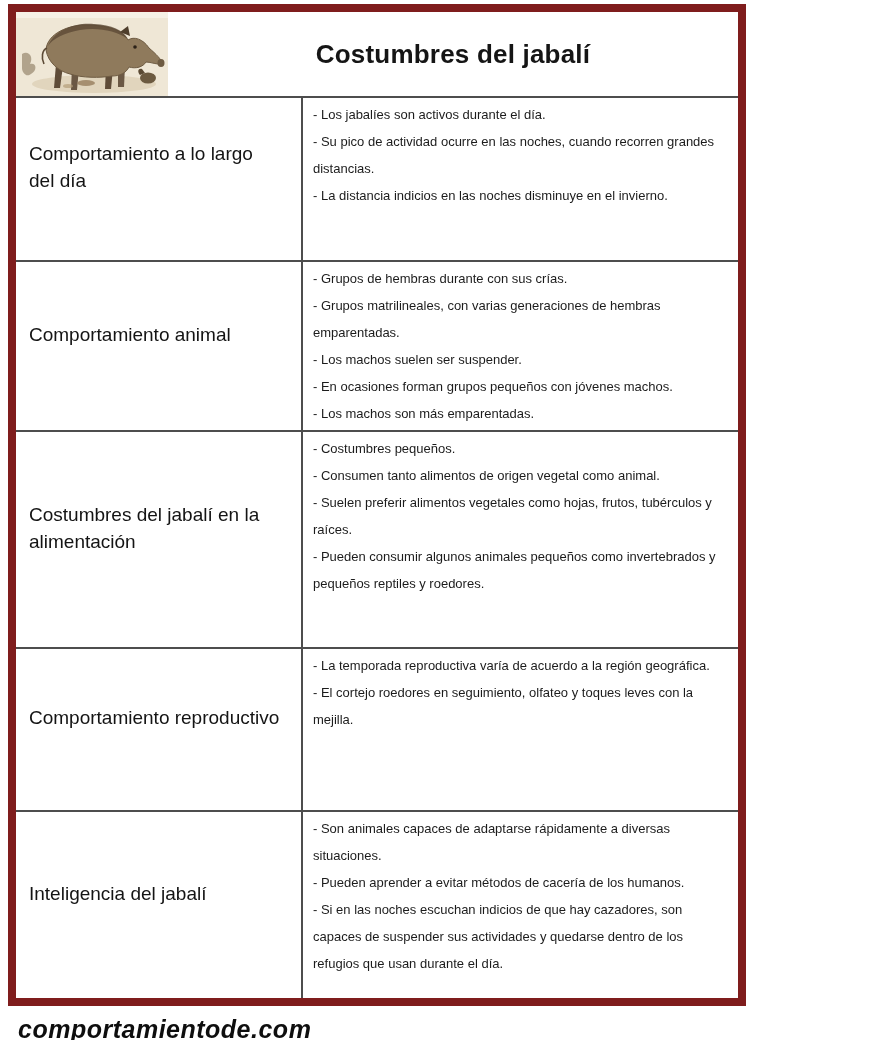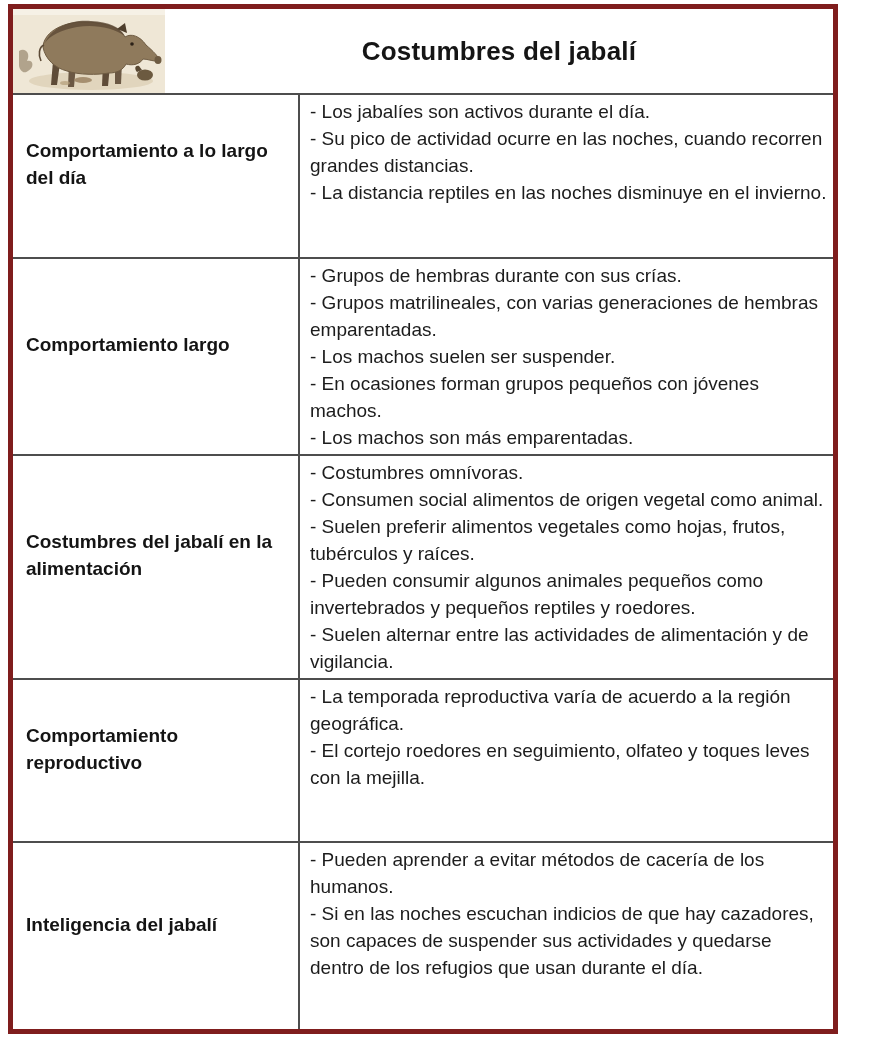"Costumbres del jabalí" .tbl { border: 5px solid #7f1d1d -> 8px solid #7f1d1d; width: 830px -> 738px }
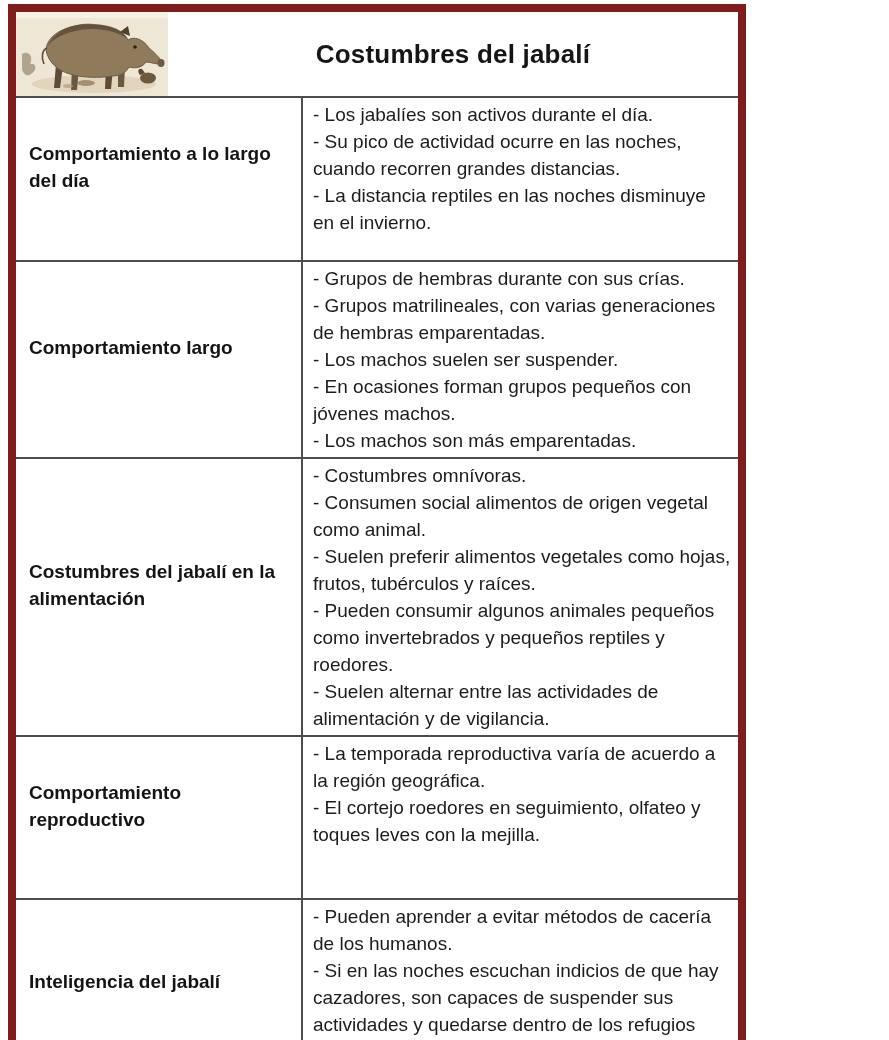"- Los jabalíes son activos" .cell-right { font-size: 19px -> 13px }
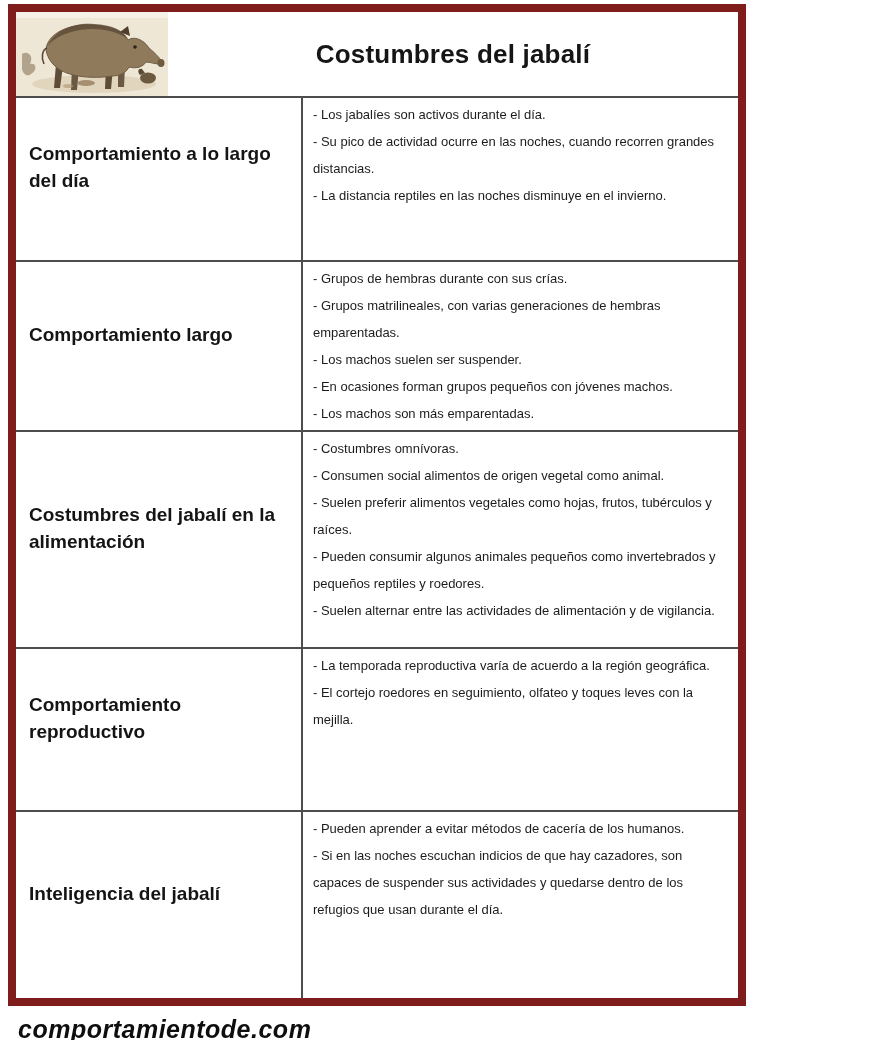"Comportamiento a lo largo del" .cell-left { font-weight: bold -> normal }
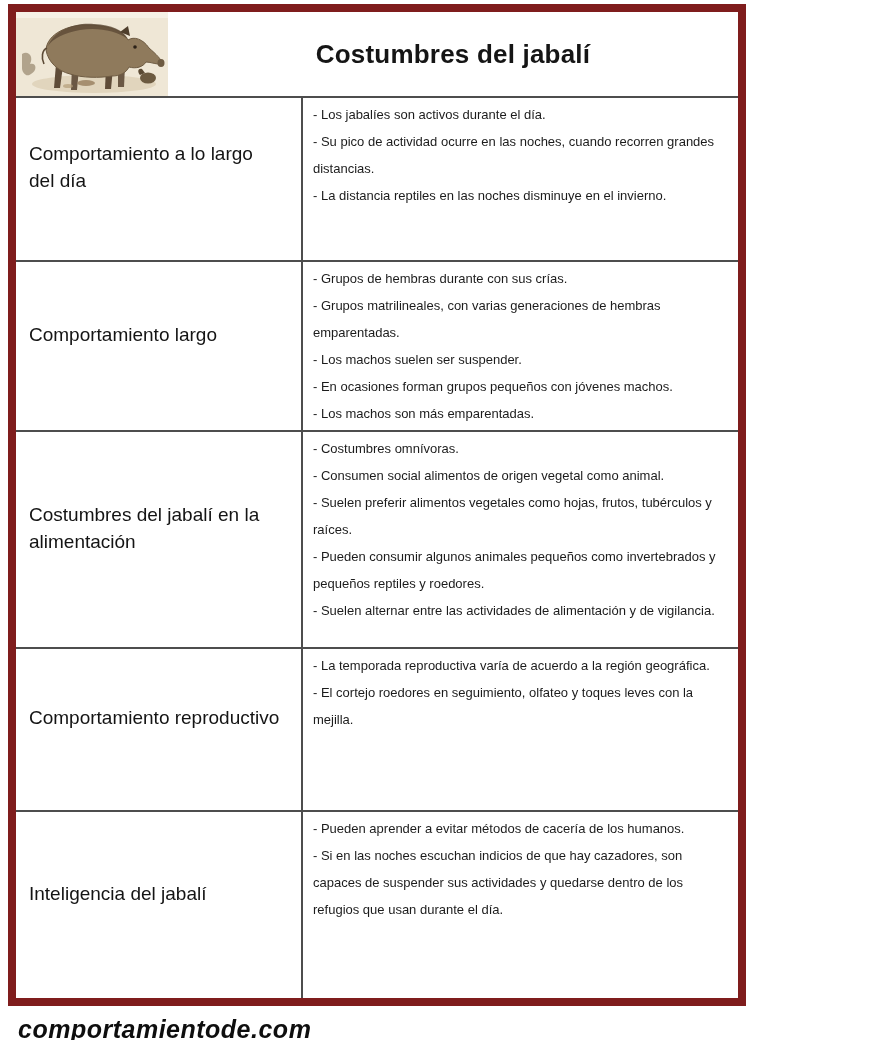"- La distancia reptiles en" p.line { text: reptiles -> indicios }
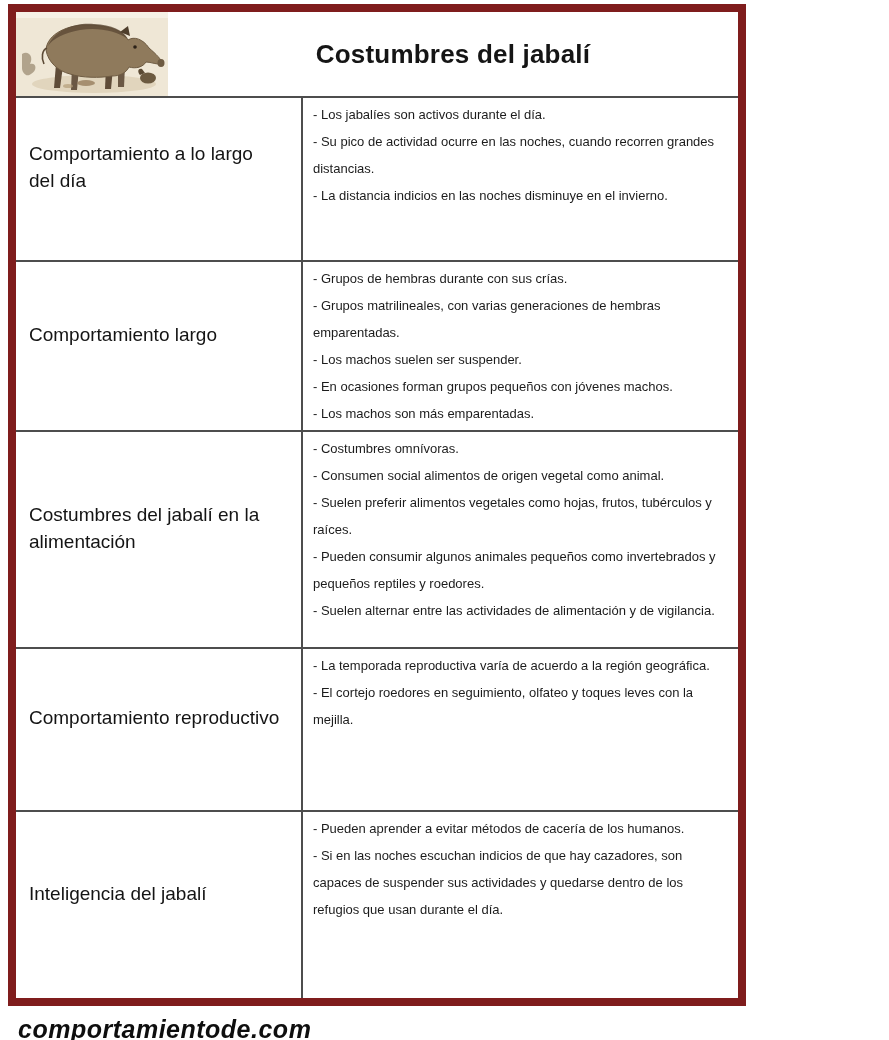"Comportamiento largo" div.cell-left { text: largo -> animal }
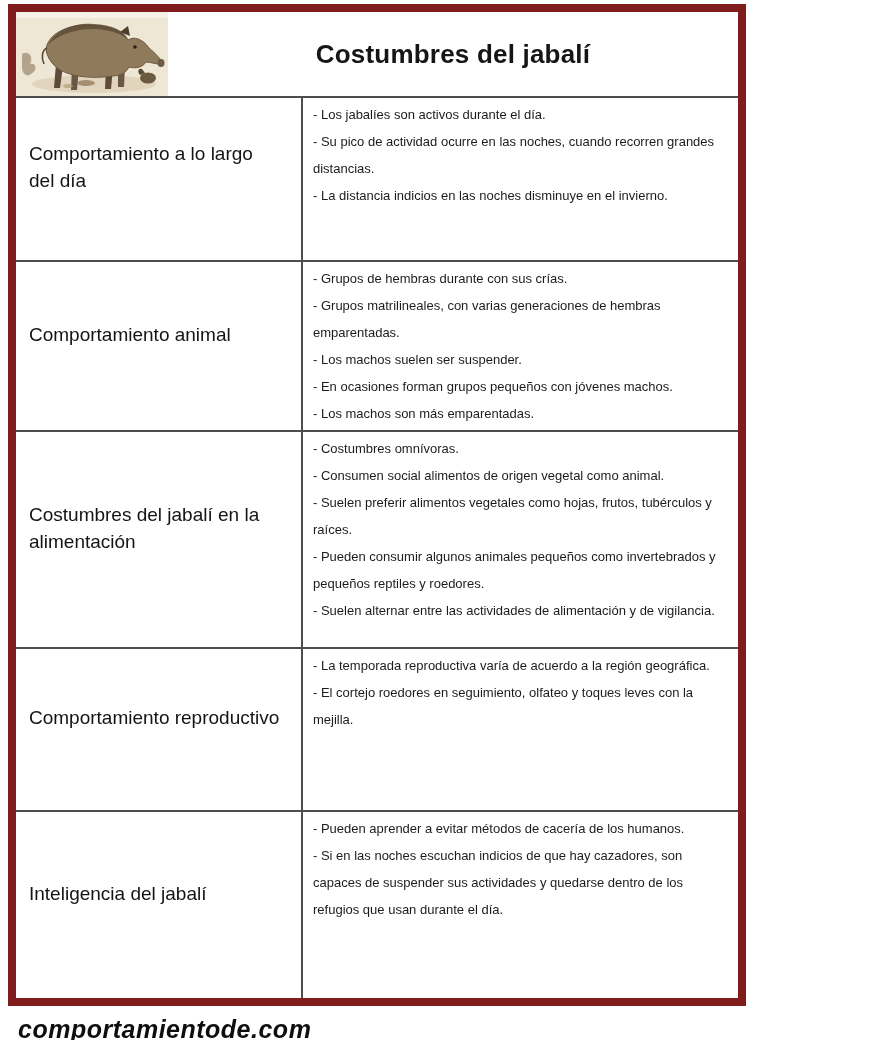"- Costumbres omnívoras." p.line { text: omnívoras -> pequeños }
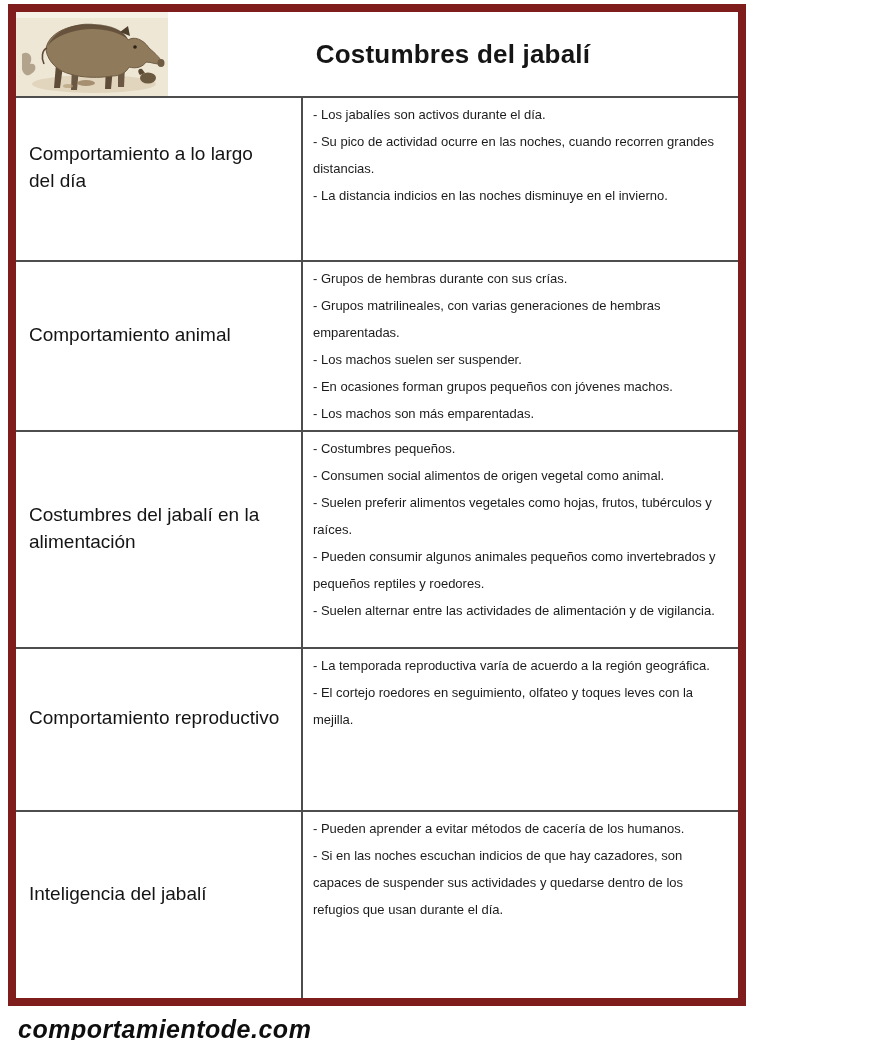"- Consumen social alimentos de" p.line { text: social -> tanto }
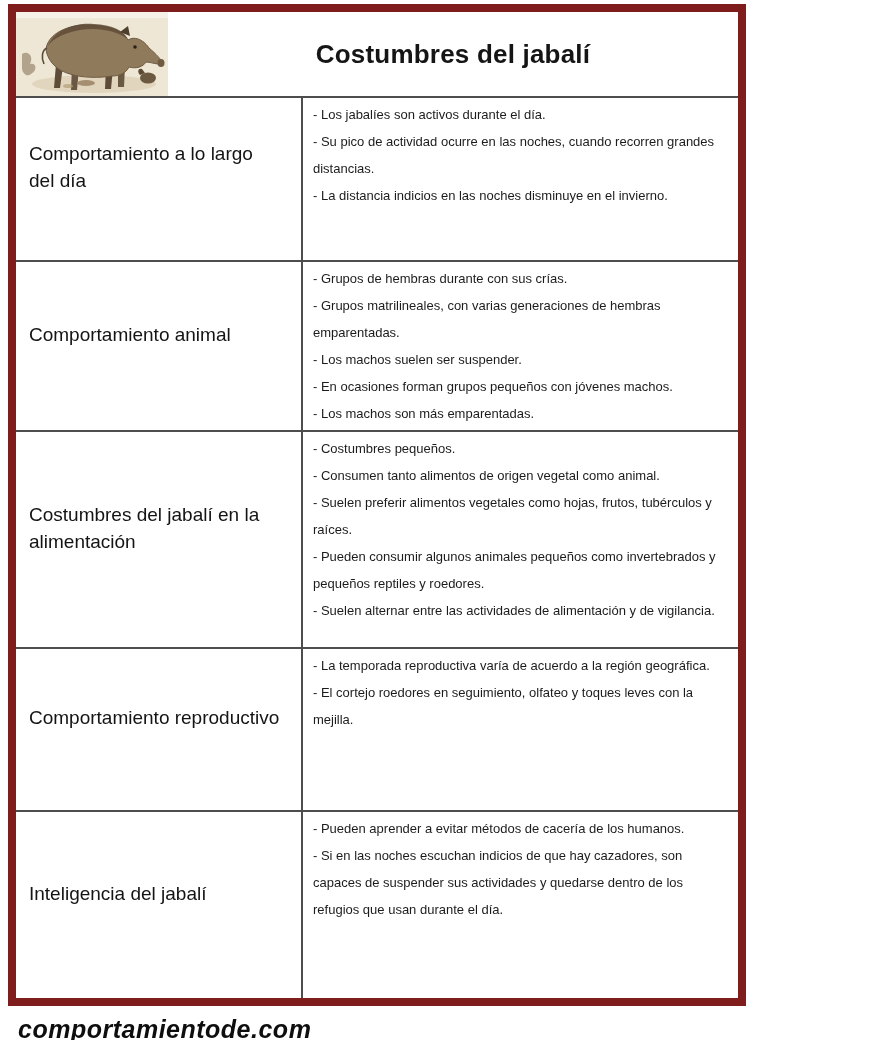"- Suelen alternar entre las" p.line { html: <p>- Suelen alternar entre las actividades de alimentación y de vigilancia.</p> -> none }
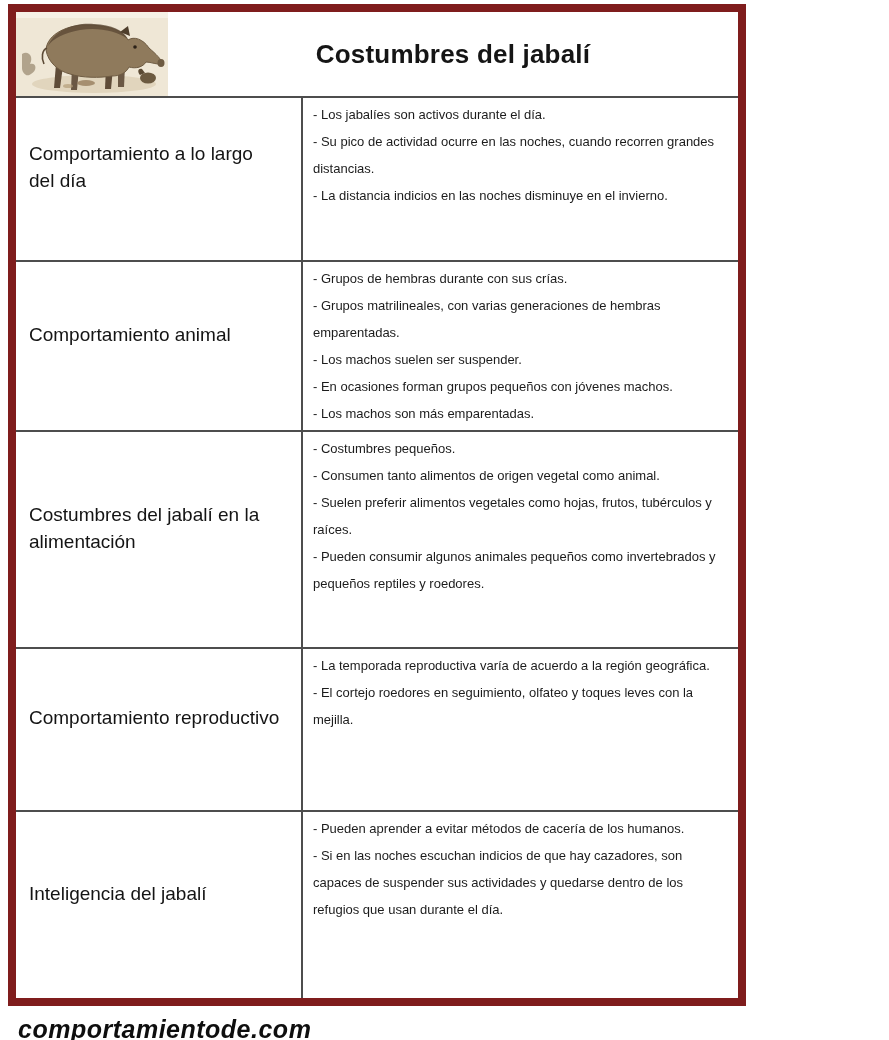"- Son animales capaces de" p.line { html: none -> <p>- Son animales capaces de adaptarse rápidamente a diversas situaciones.</p> }
